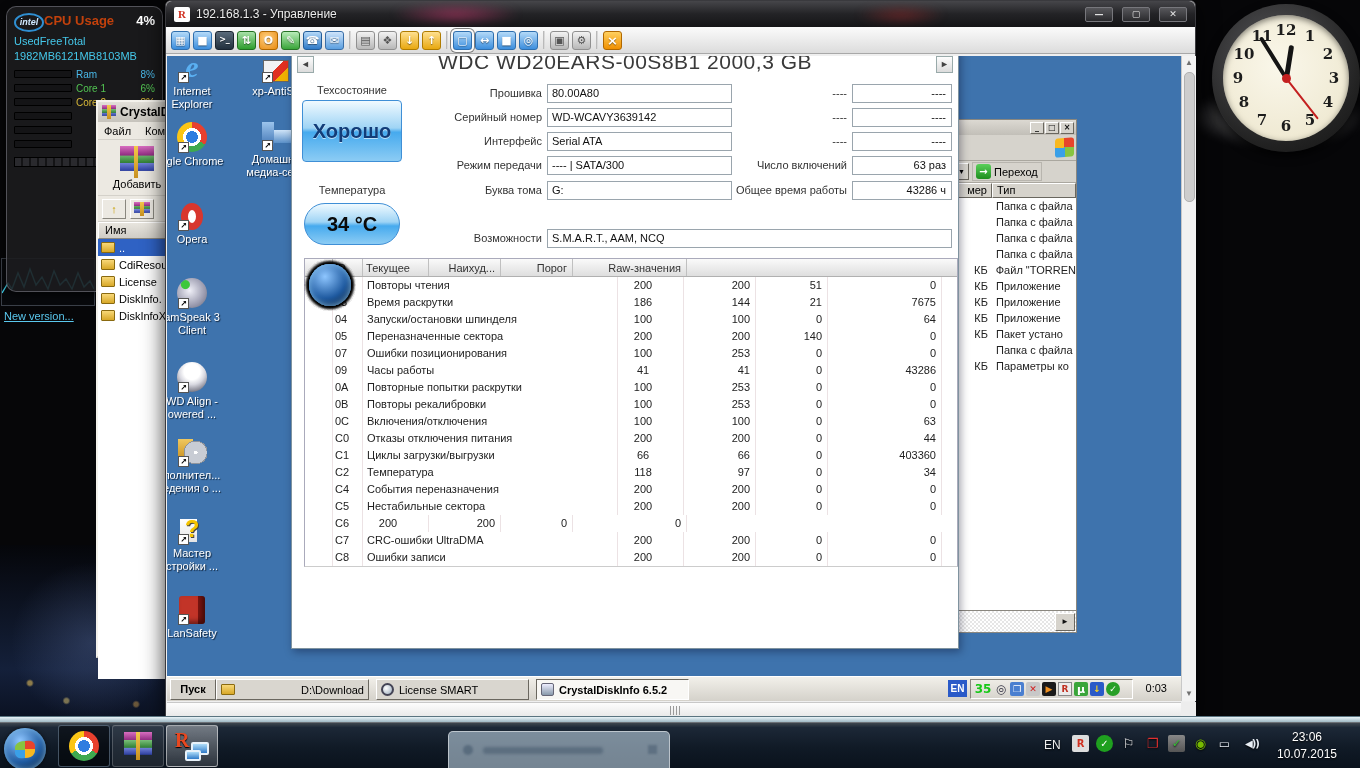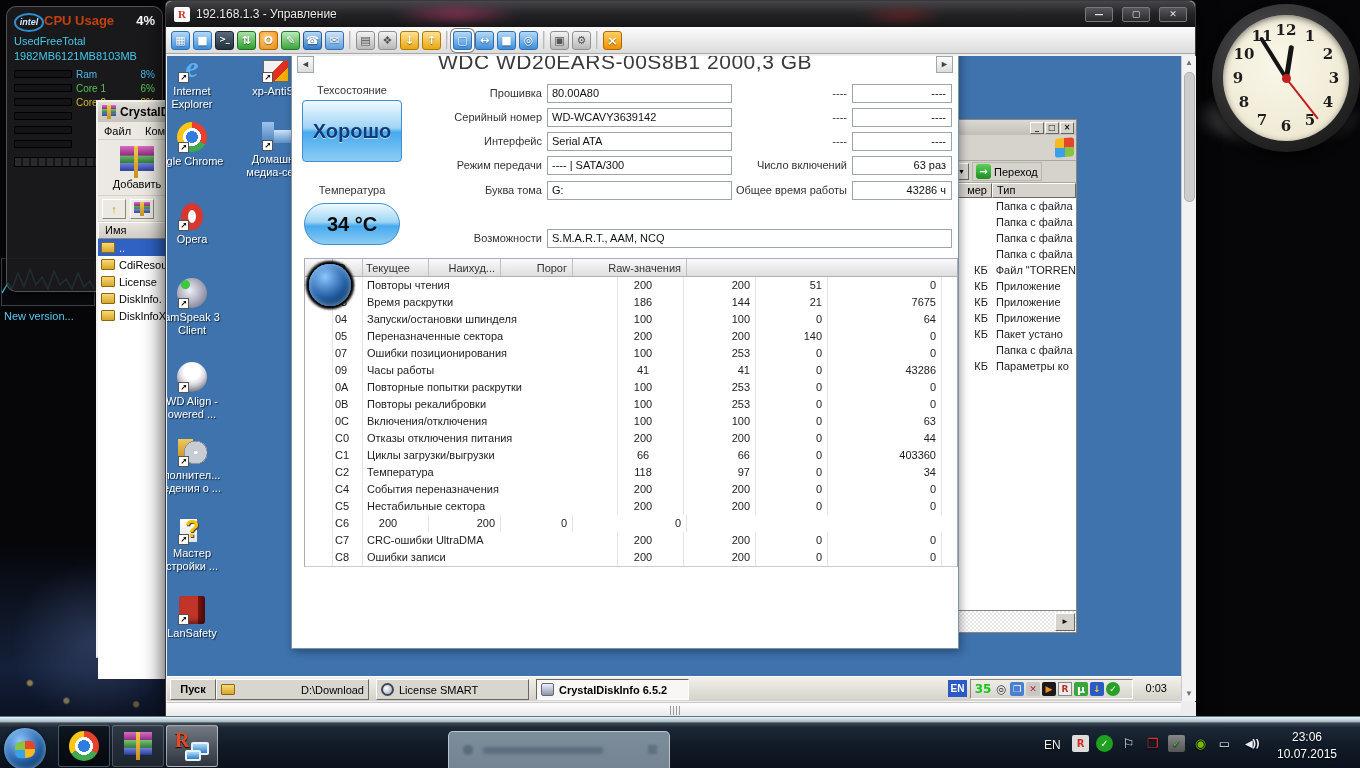"New version..." .newver { text-decoration: none -> underline }
